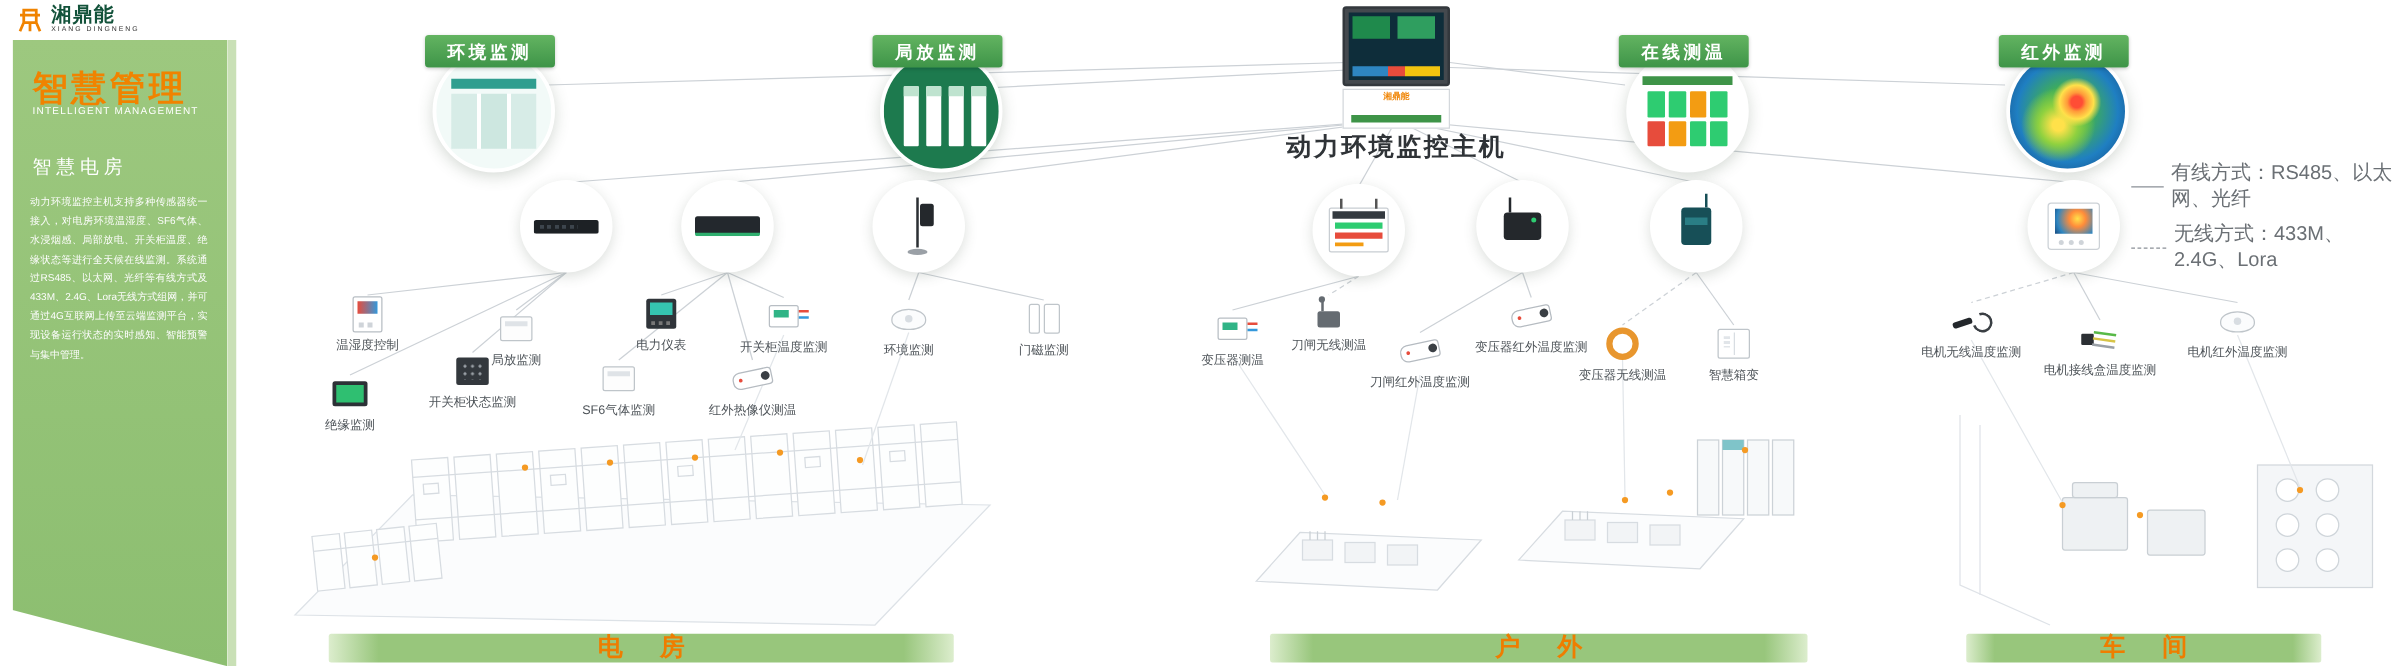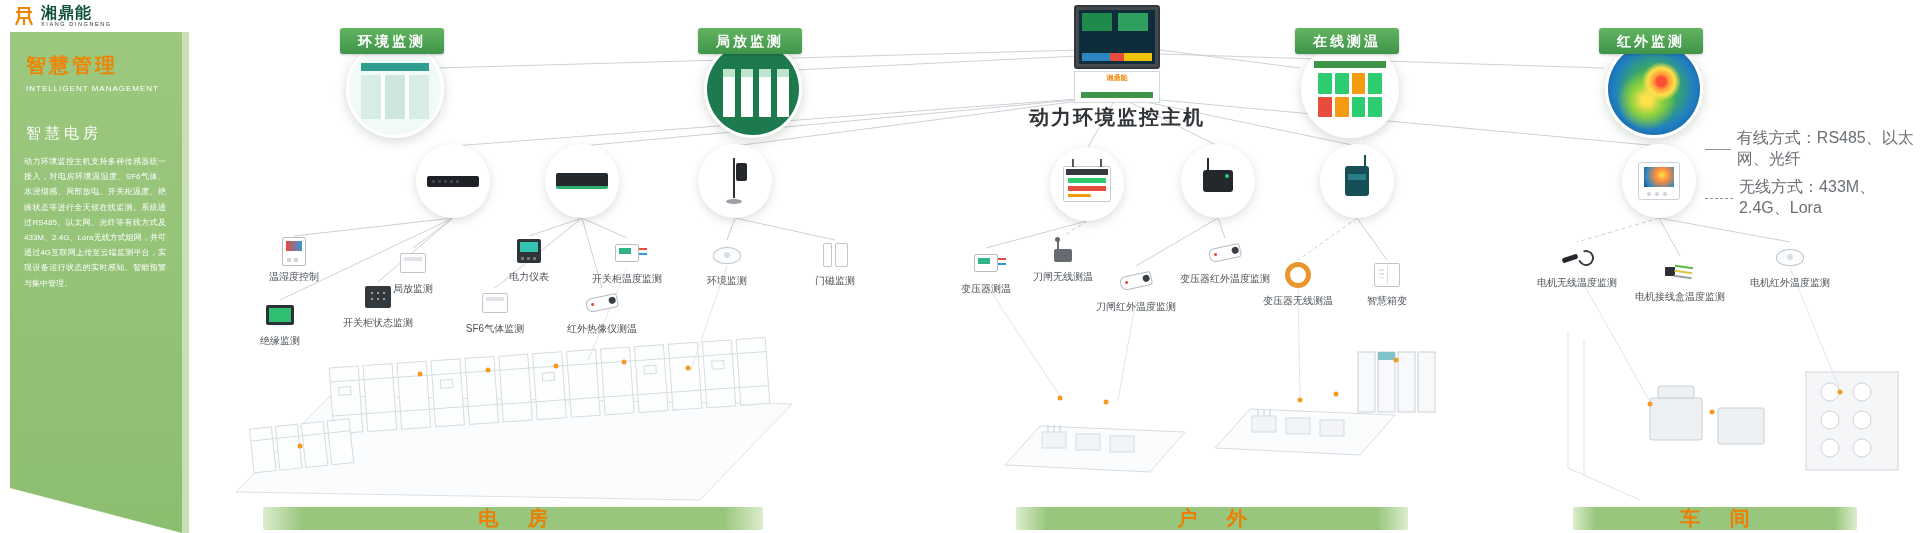"智慧管理" .sb-title { font-size: 20px -> 28px }
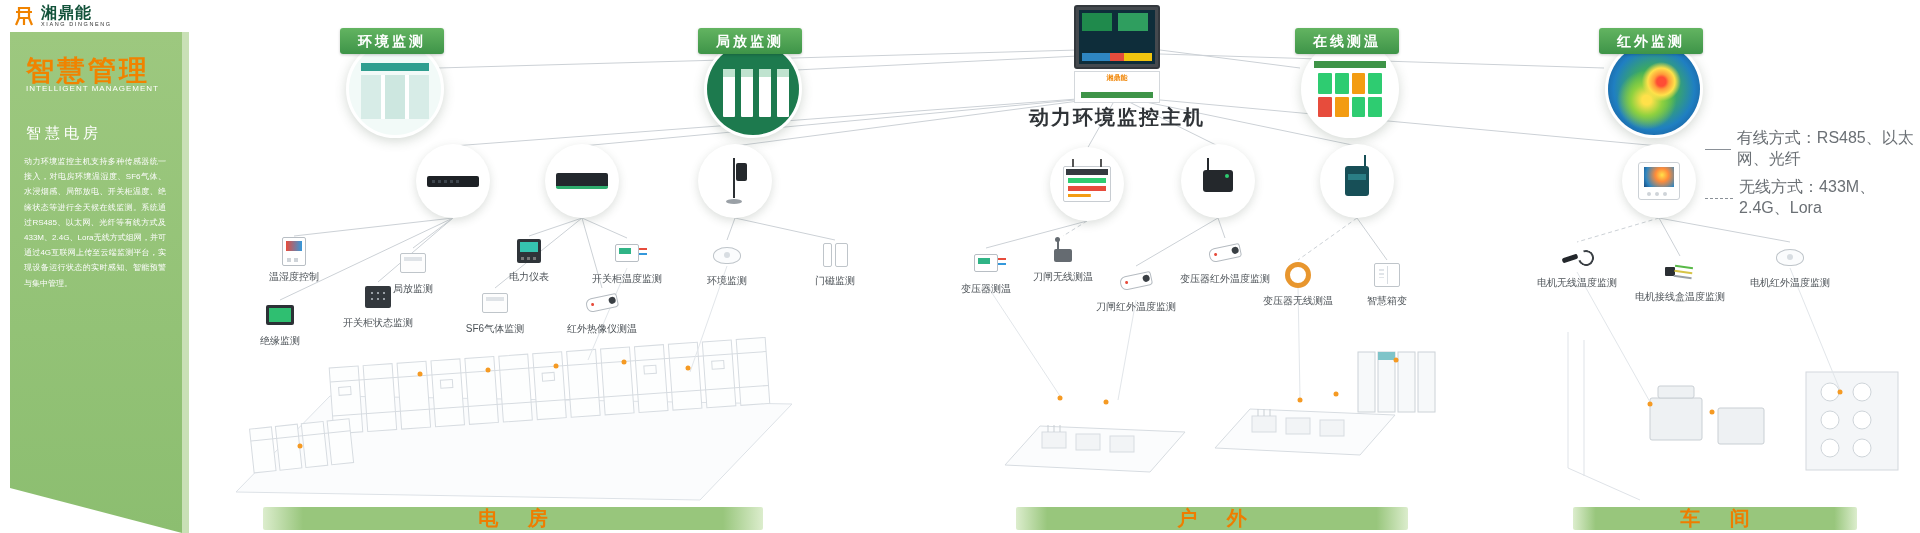"户 外" div.zone-banner { width: 392px -> 430px }
